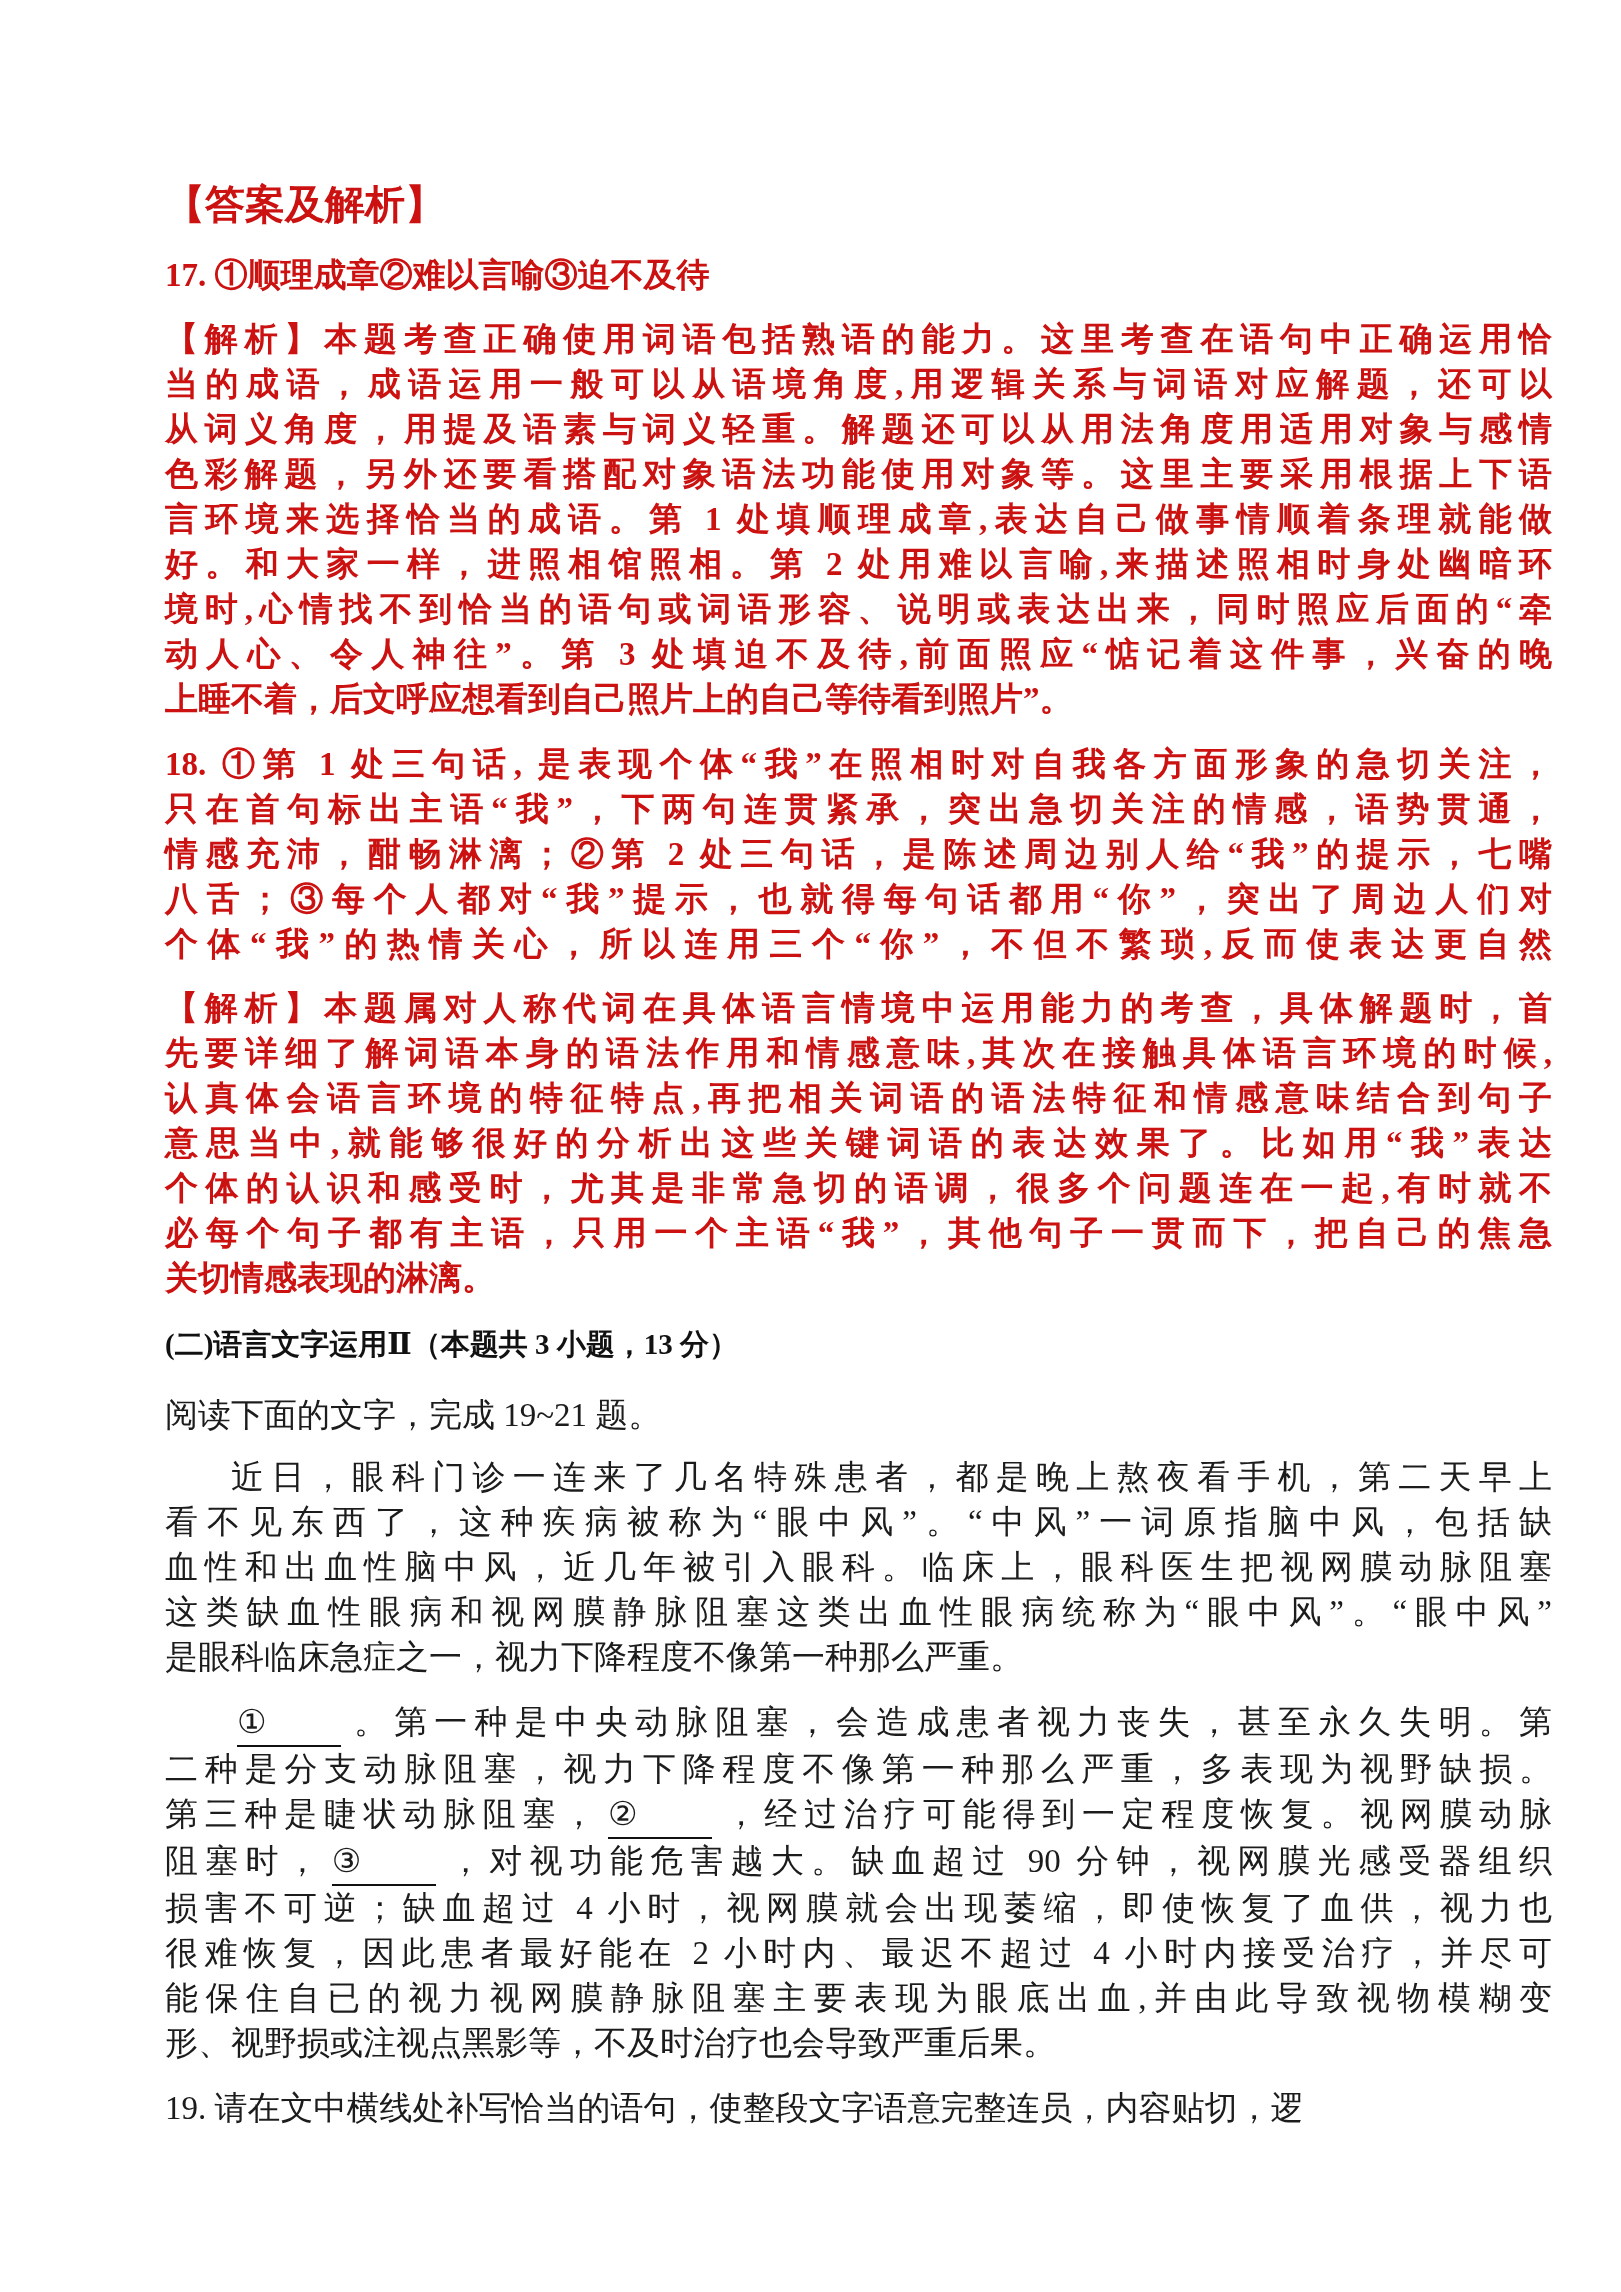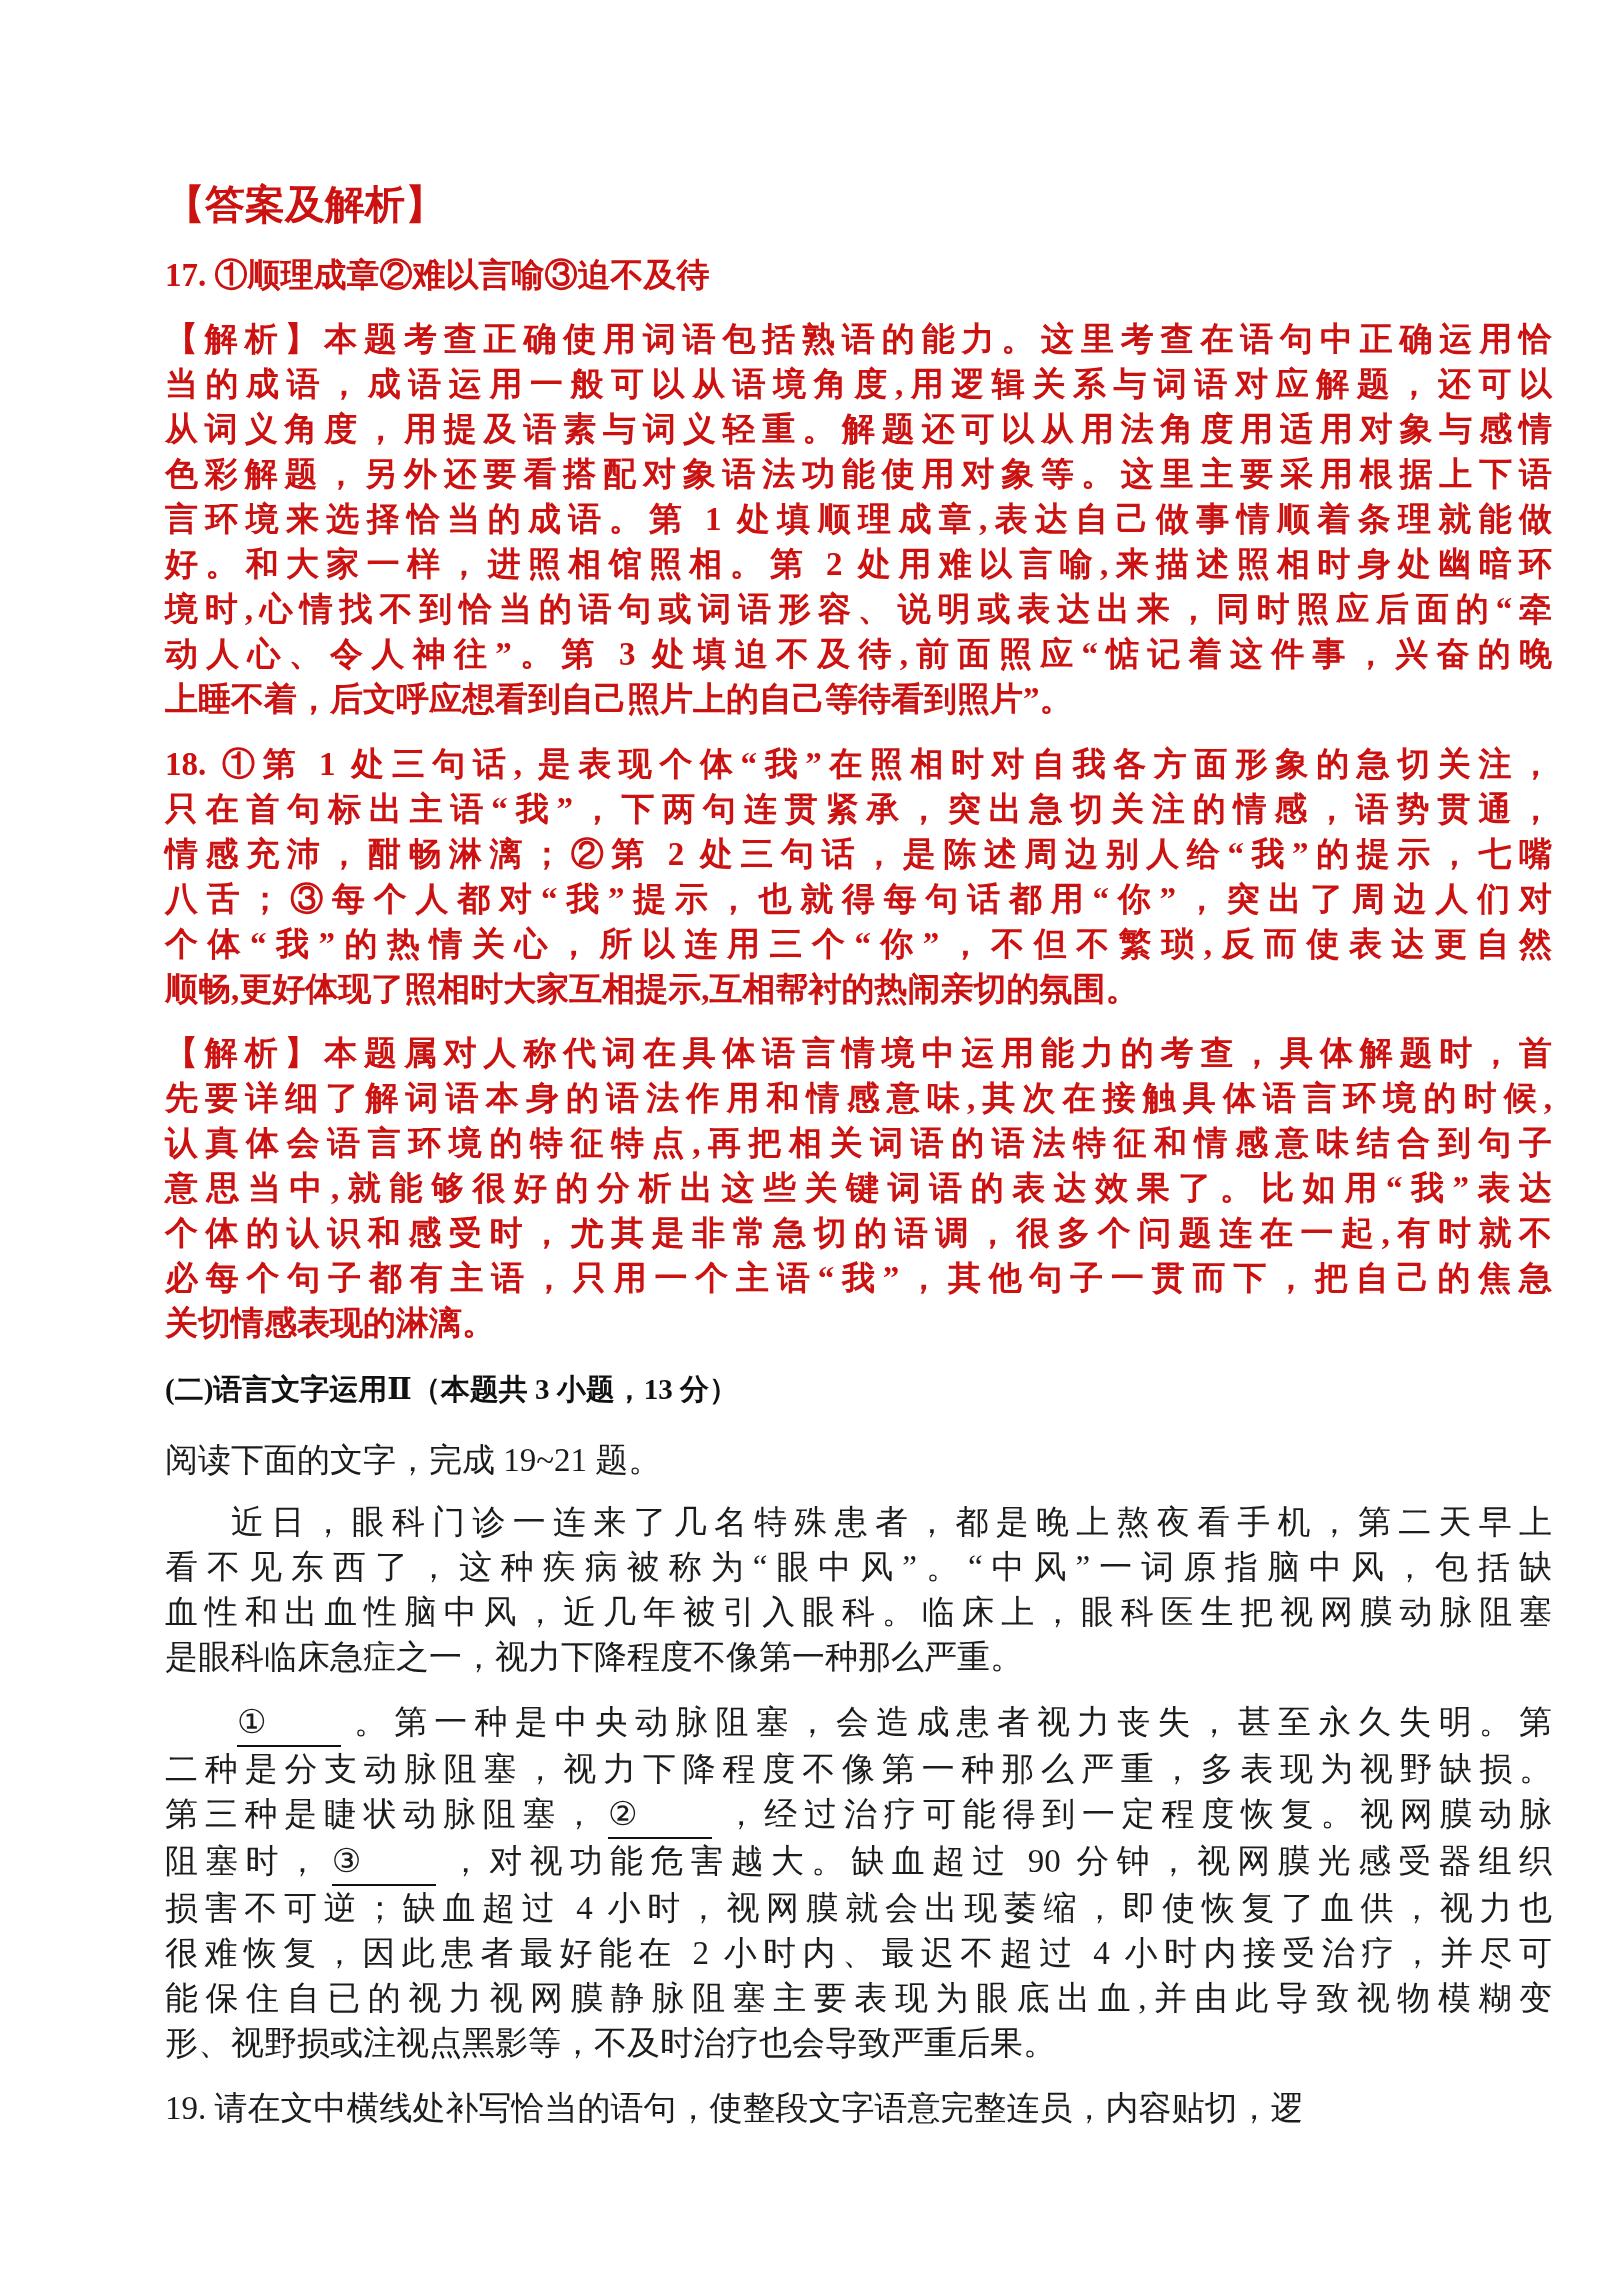"顺畅,更好体现了照相时大家互相提示,互相帮衬的热闹亲切的氛围。" div.tline { html: <div>顺畅,更好体现了照相时大家互相提示,互相帮衬的热闹亲切的氛围。</div> -> none }
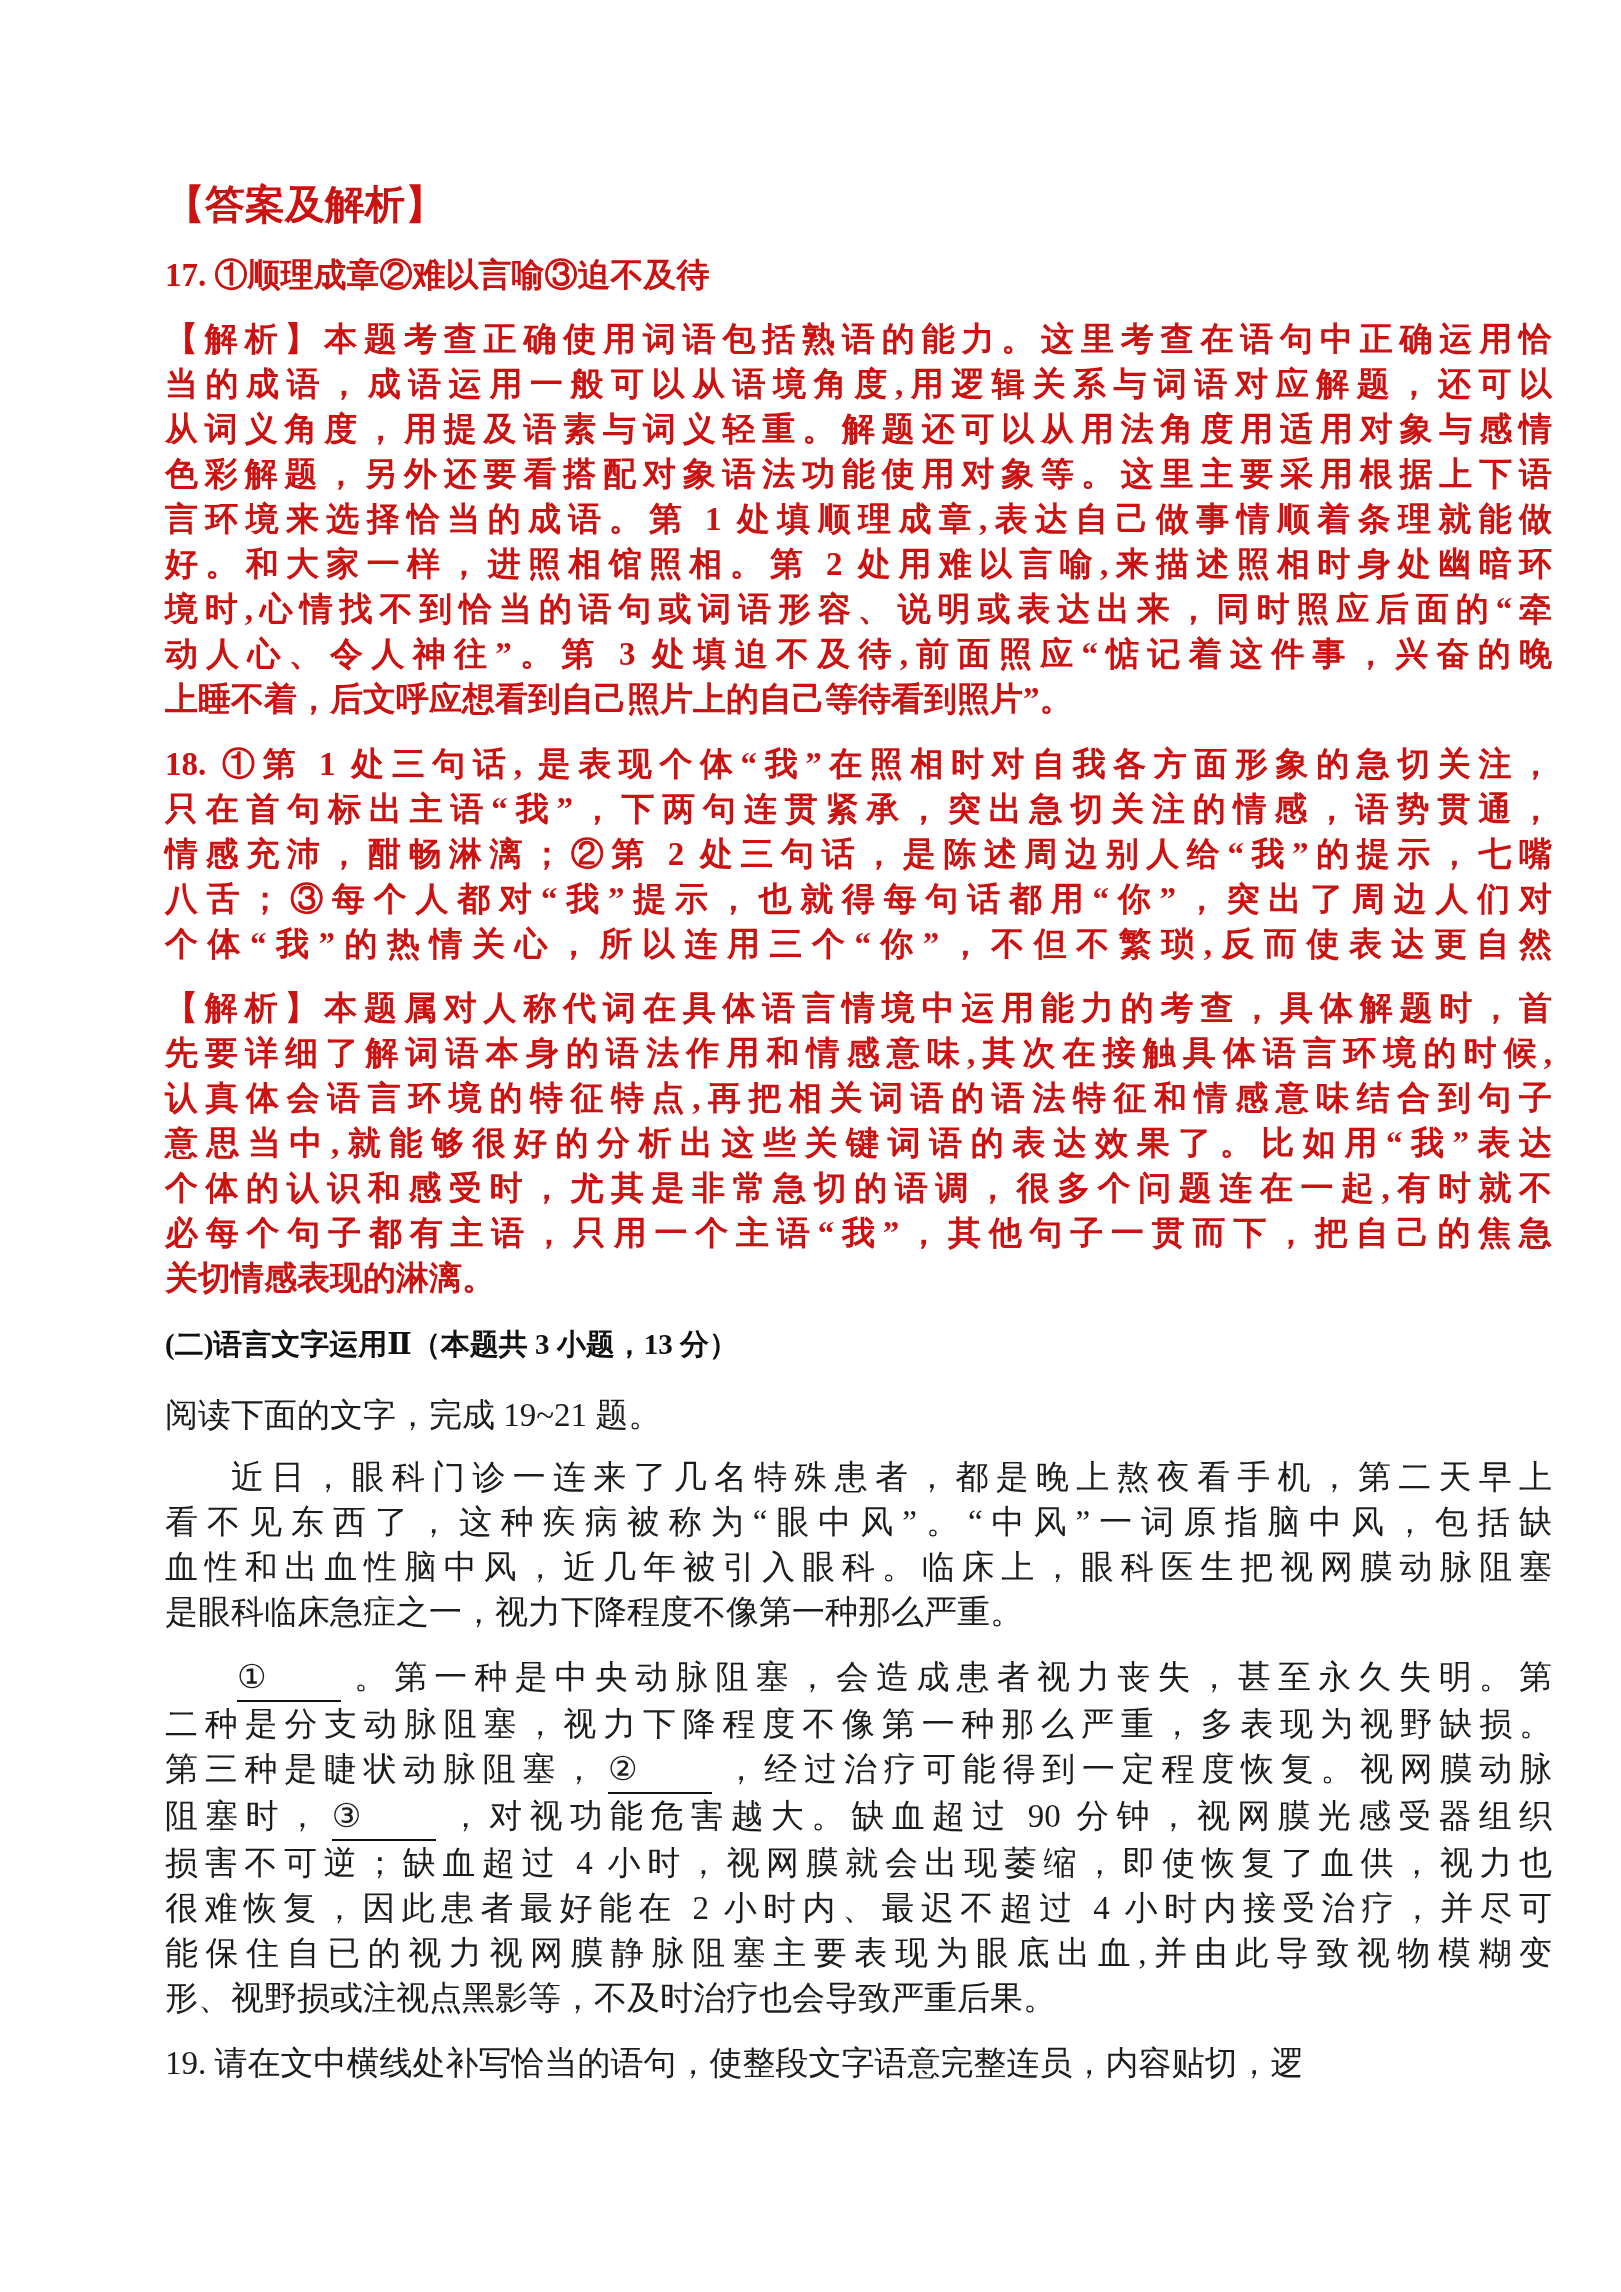"这类缺血性眼病和视网膜静脉阻塞这类出血性眼病统称为“眼中风”。“眼中风”" div.tline { html: none -> <div>这类缺血性眼病和视网膜静脉阻塞这类出血性眼病统称为“眼中风”。“眼中风”</div> }
